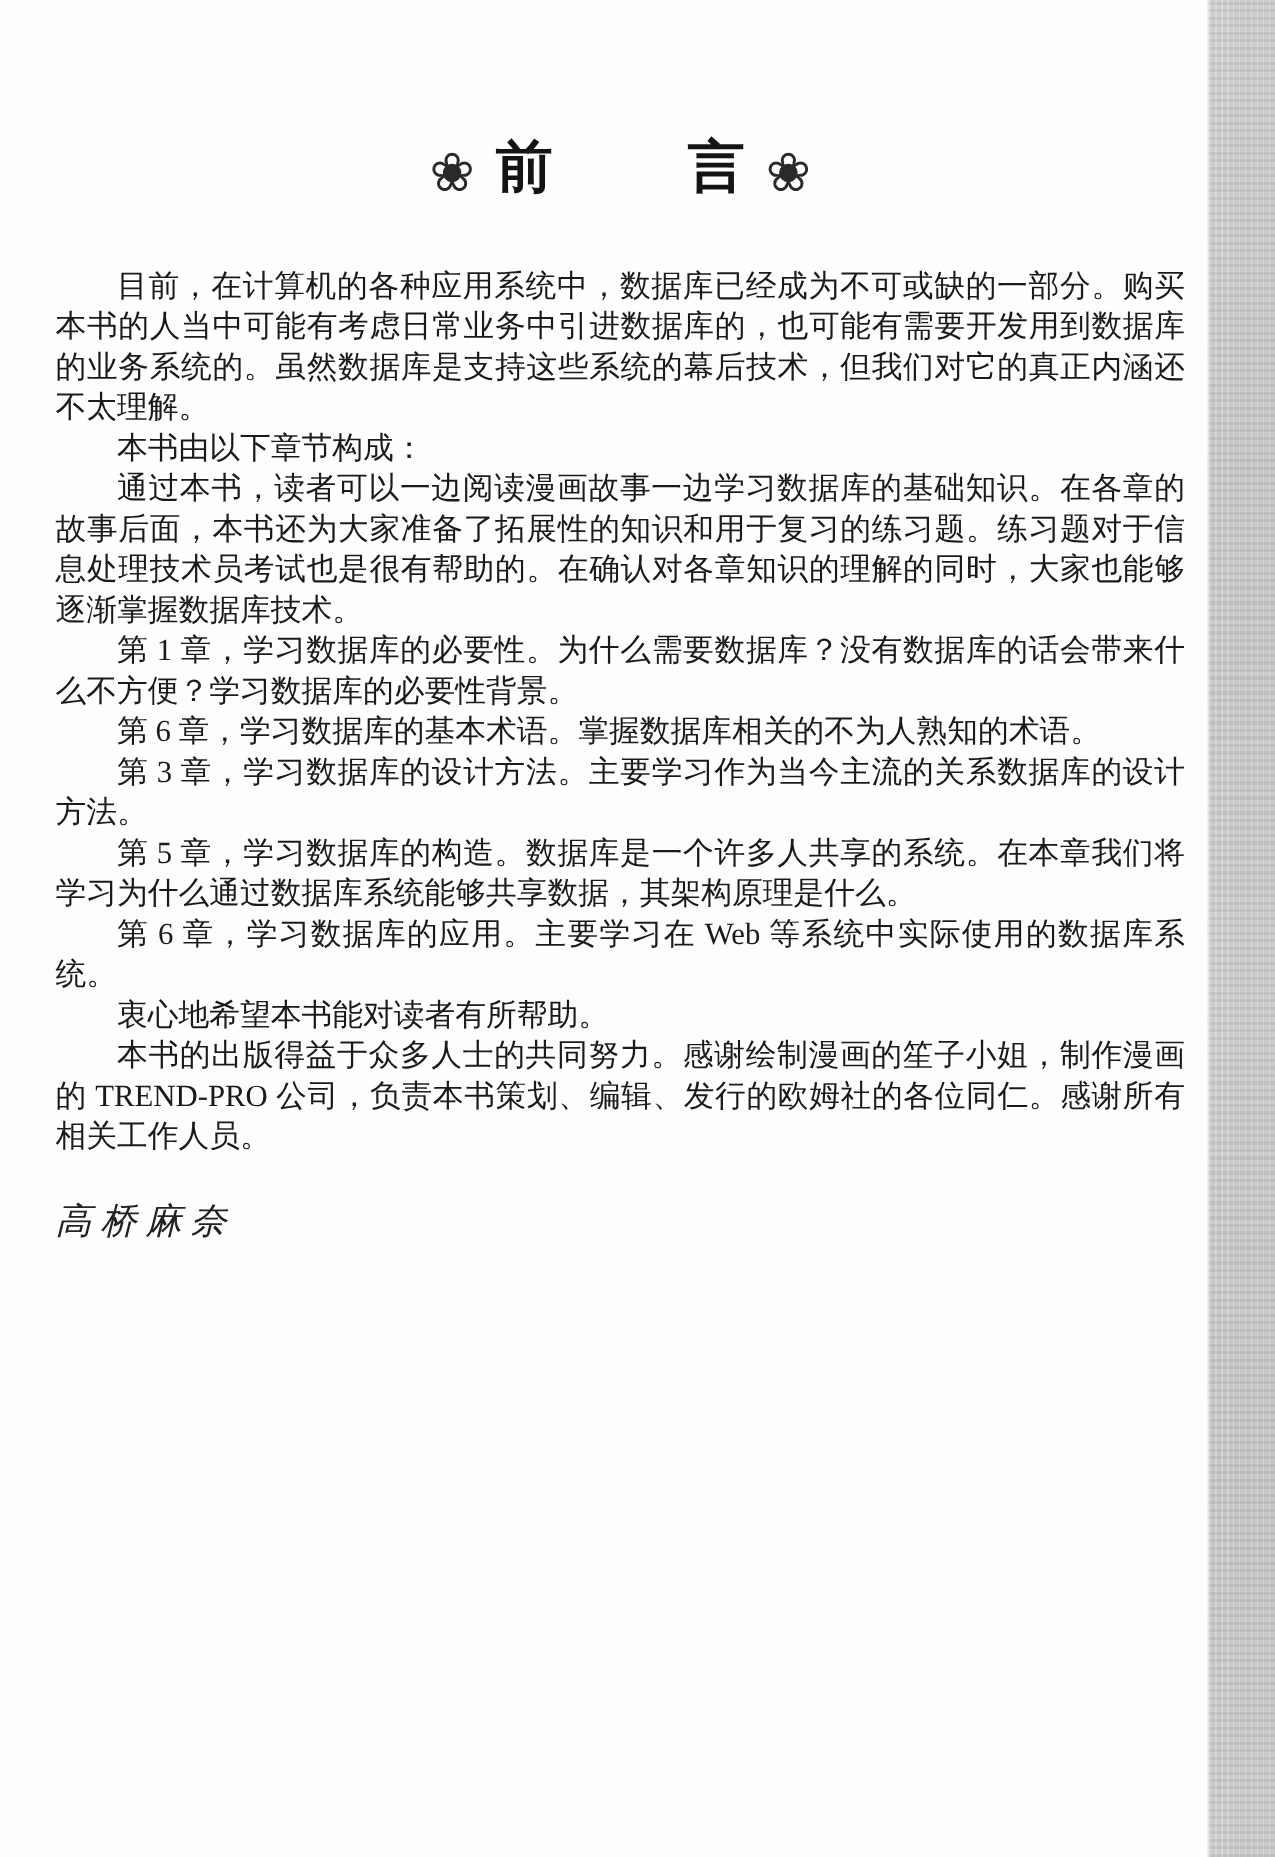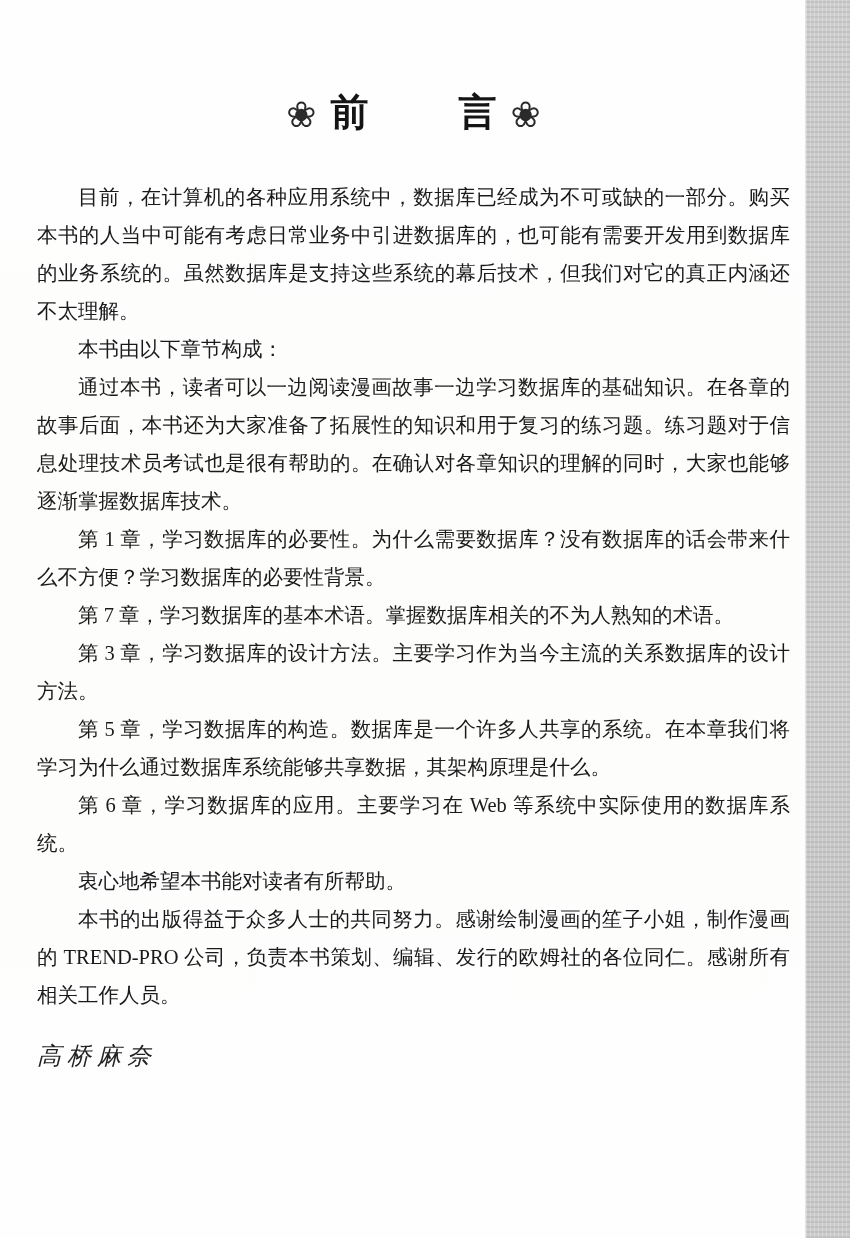"目前，在计算机的各种应用系统中，数据库已经成为不可或缺的一部分。购买本书的人当中" .body-text p { line-height: 38px -> 27px }
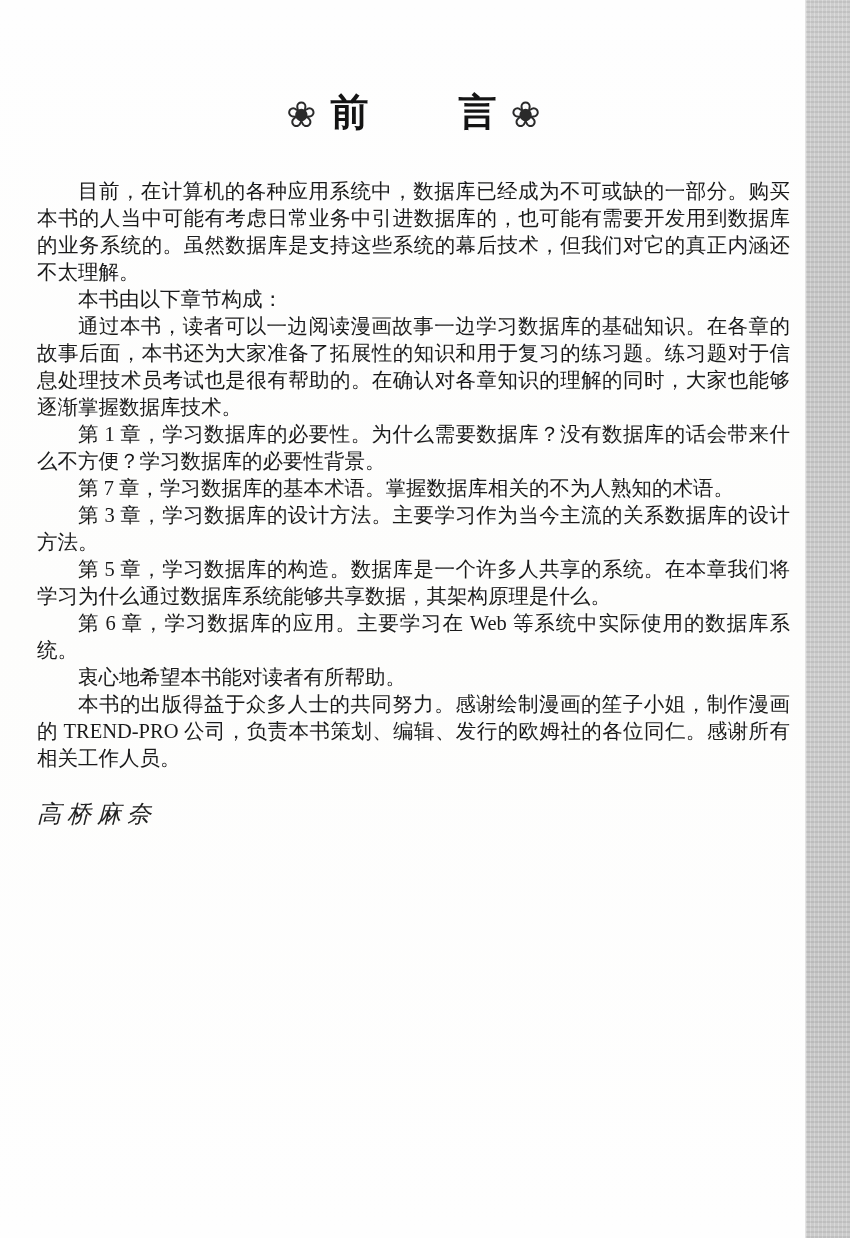"第 7 章，学习数据库的基本术语。掌握数据库相关的不为人熟知的术语。" p { text: 7 -> 6 }
